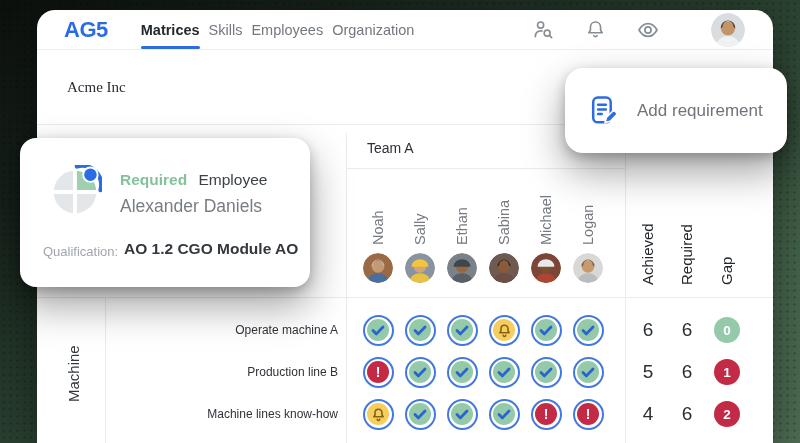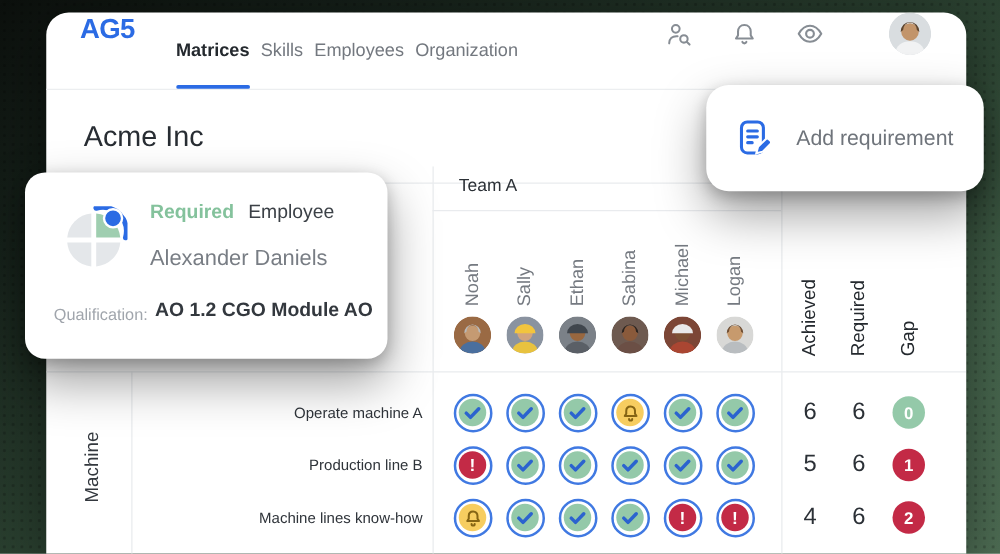"AG5" .nav { align-items: flex-start -> center; height: 62px -> 40px }
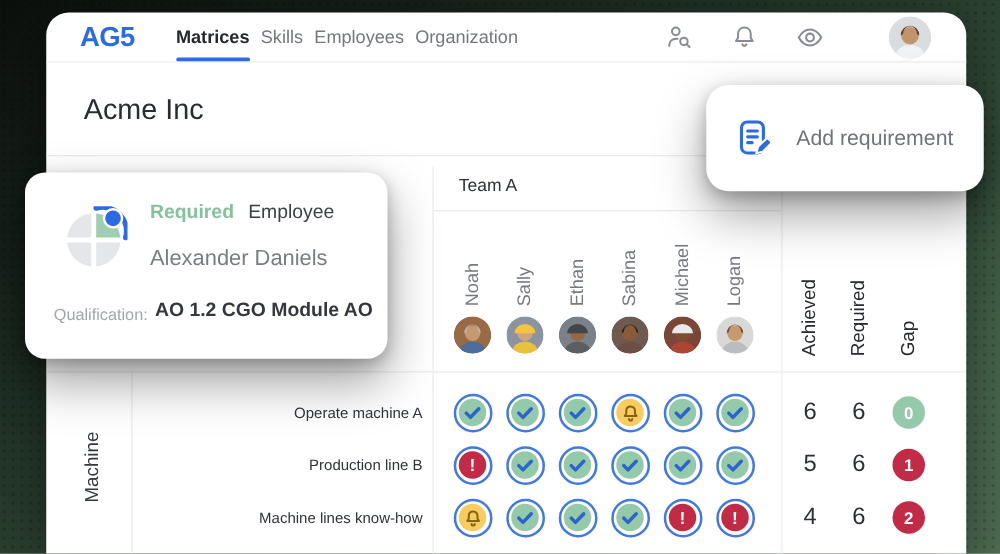"Acme Inc" .page-title { font-family: none -> Liberation Serif, serif; font-size: 23px -> 15px }
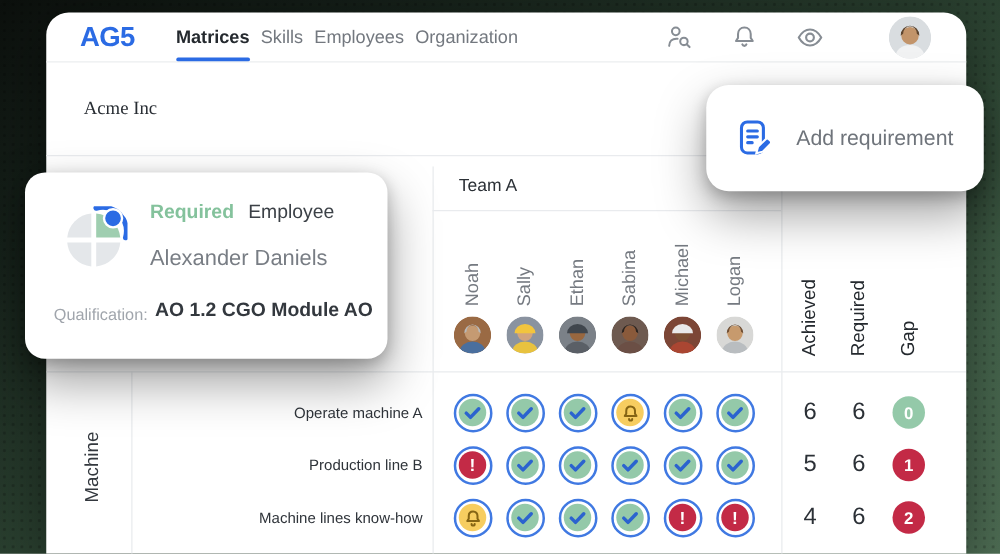"Required Employee" .req-line1 { top: 23px -> 33px }
